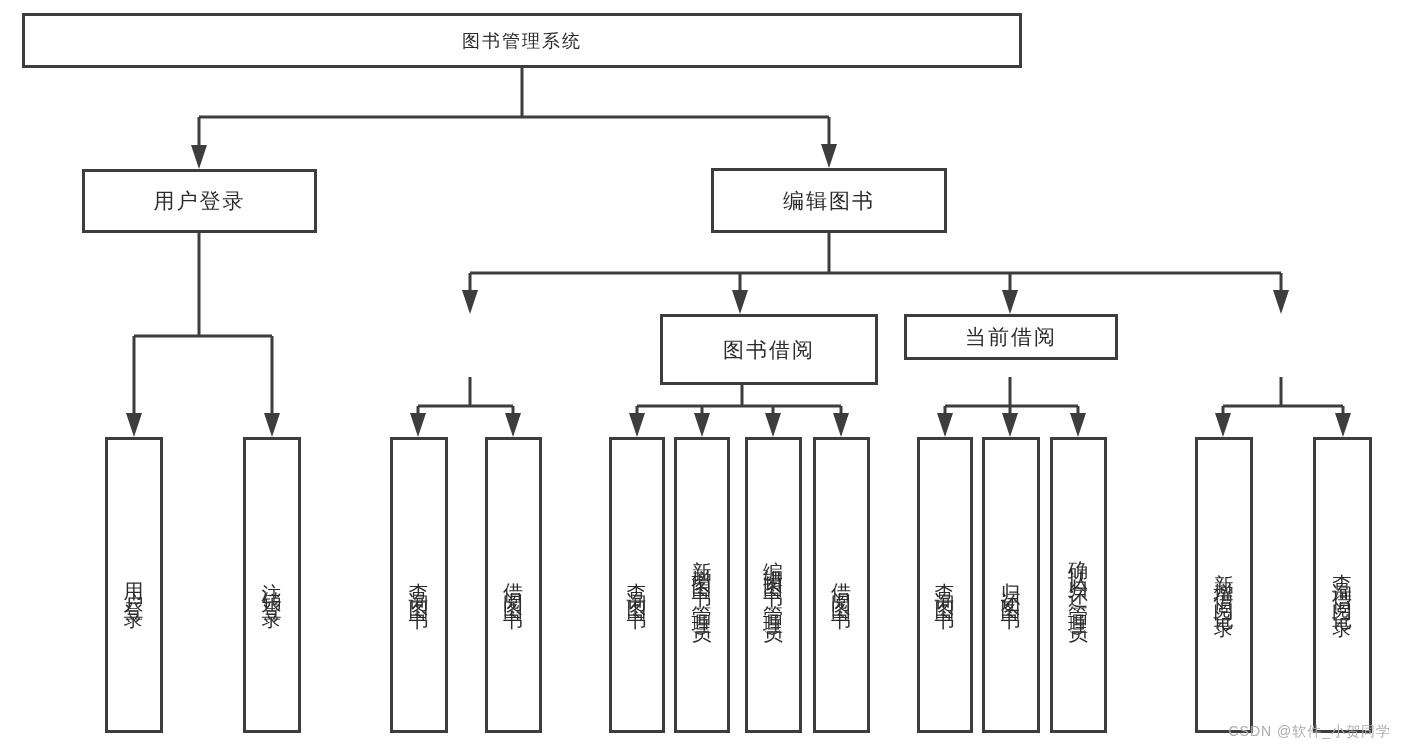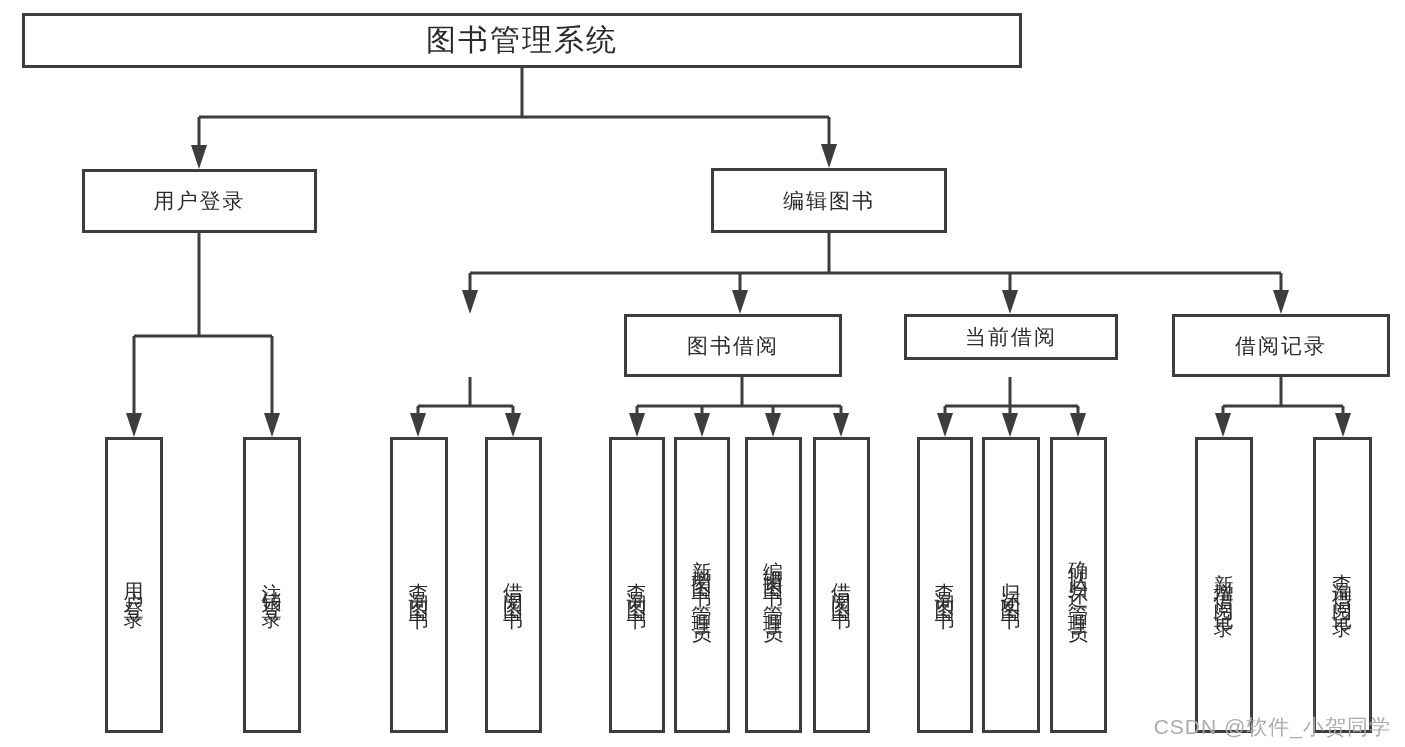"图书管理系统" .node.root { font-size: 30px -> 18px }
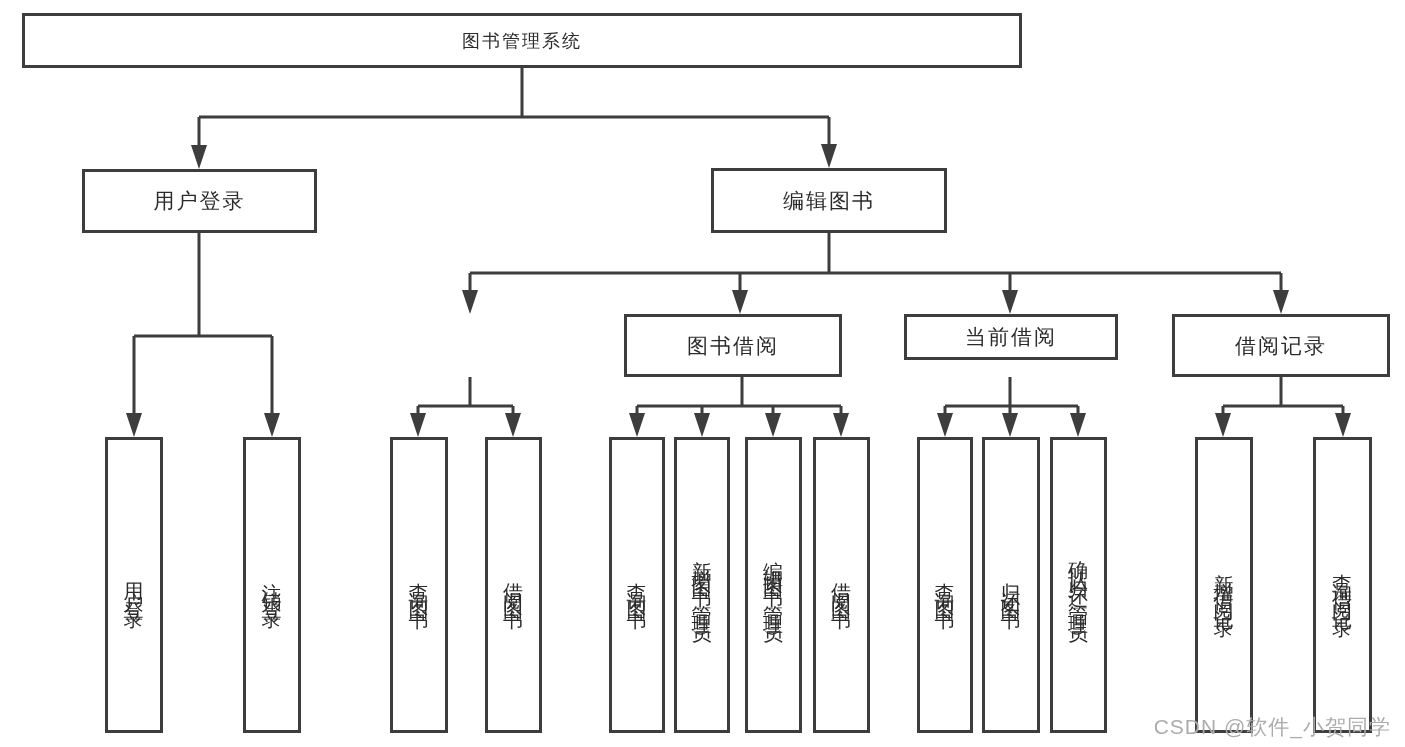"图书借阅" div.node { height: 63px -> 71px; left: 624px -> 660px }
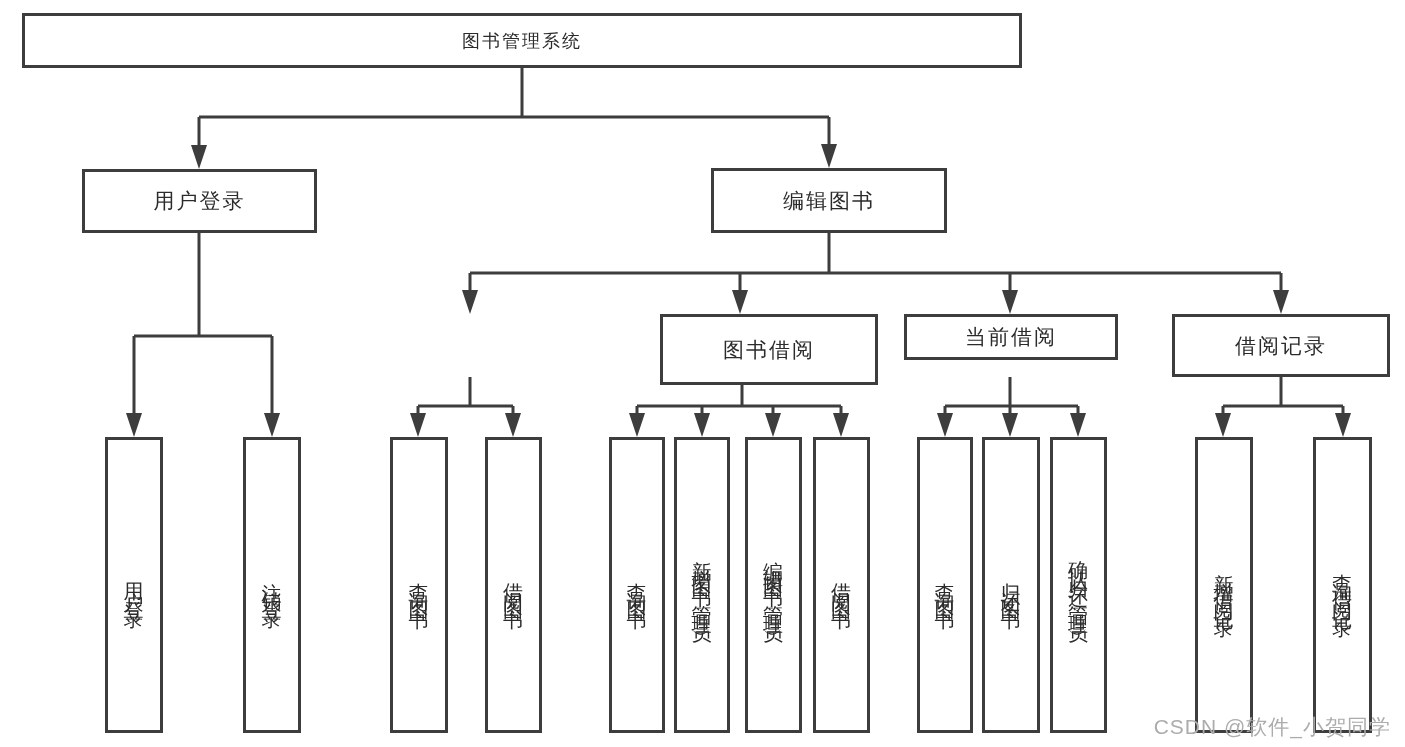"借阅记录" div.node { html: <div> <span>借阅记录</span> </div> -> none }
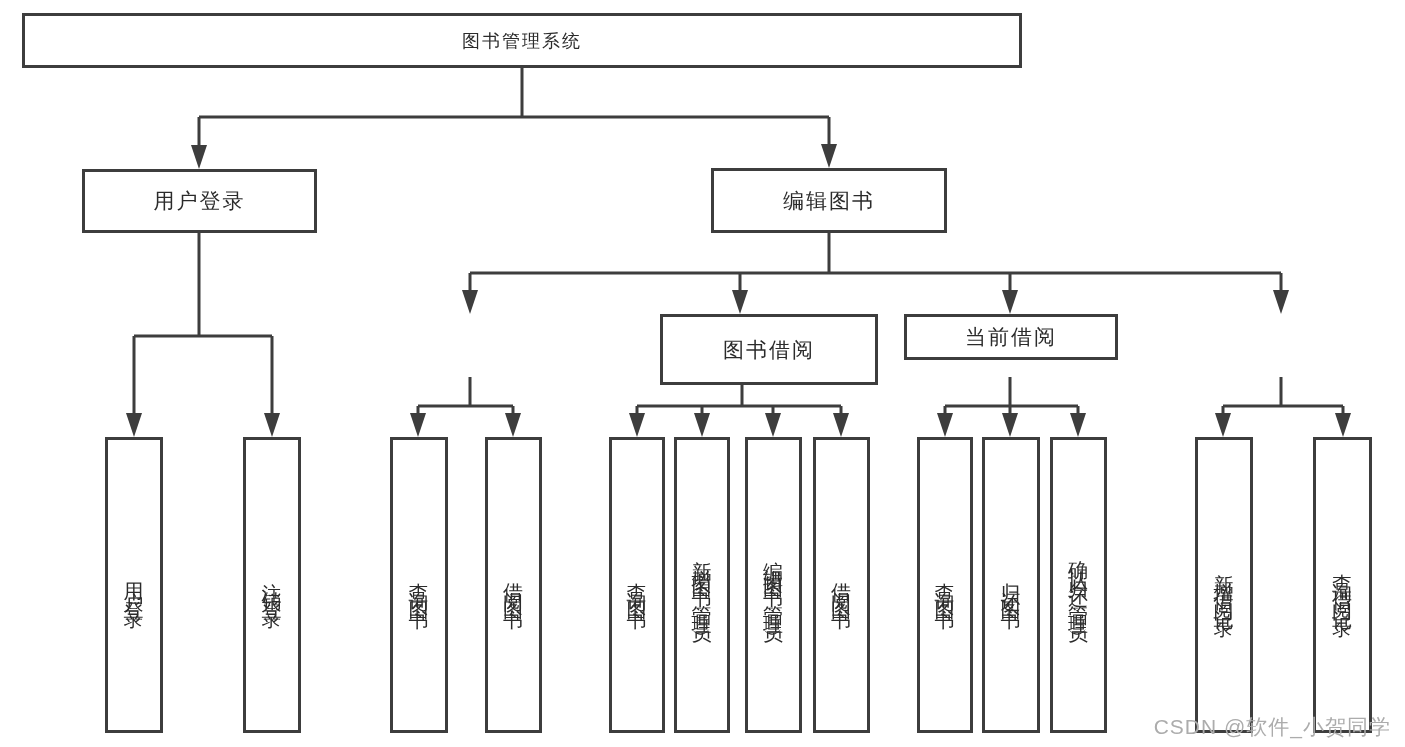"CSDN @软件_小贺同学" .watermark { font-size: 21px -> 14px }
